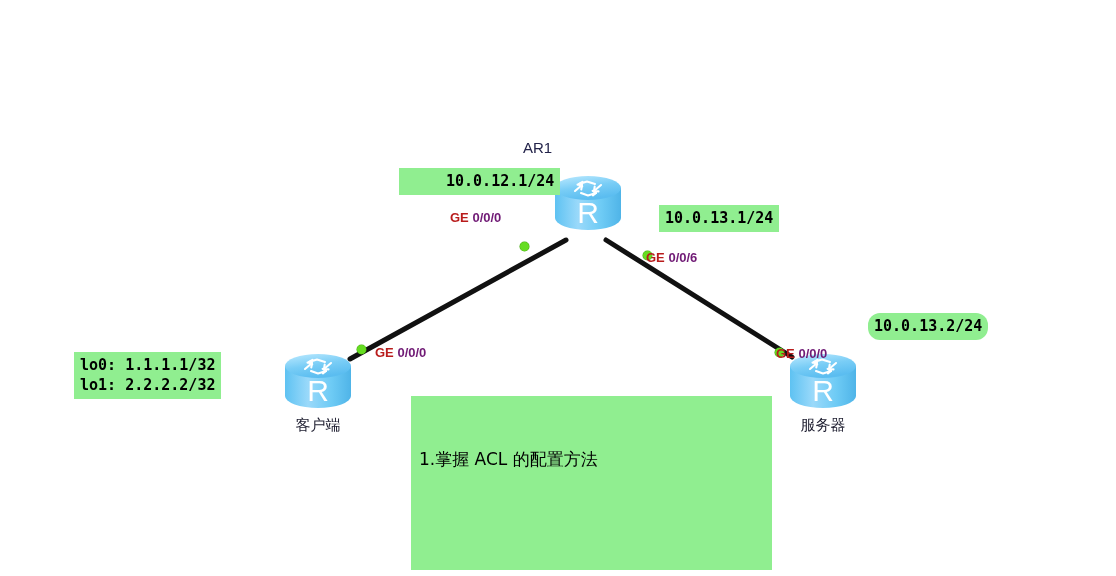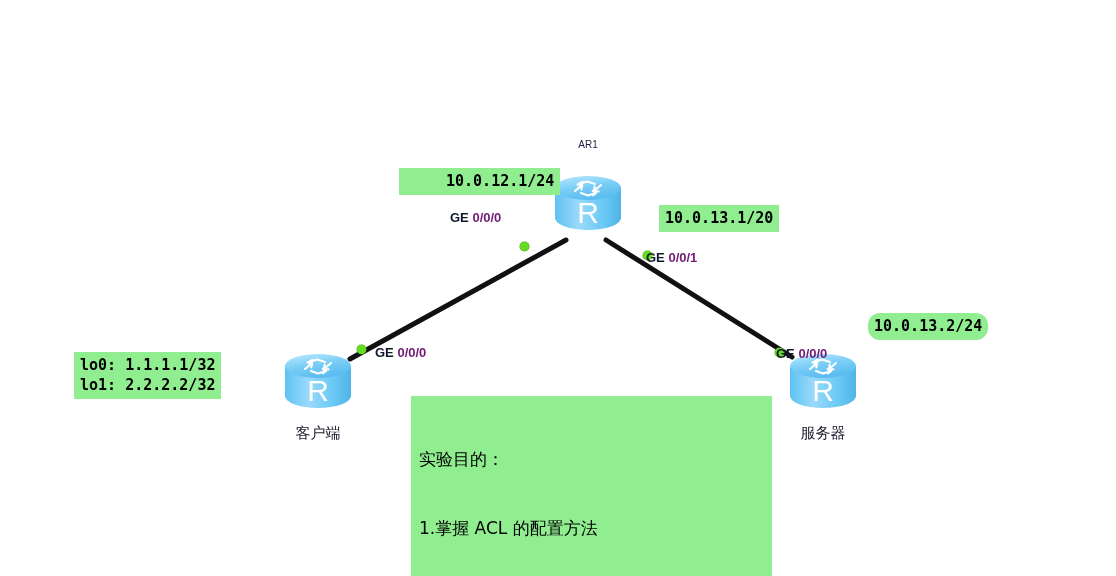"AR1" .device-title { font-size: 10px -> 15px; text-align: center -> left }
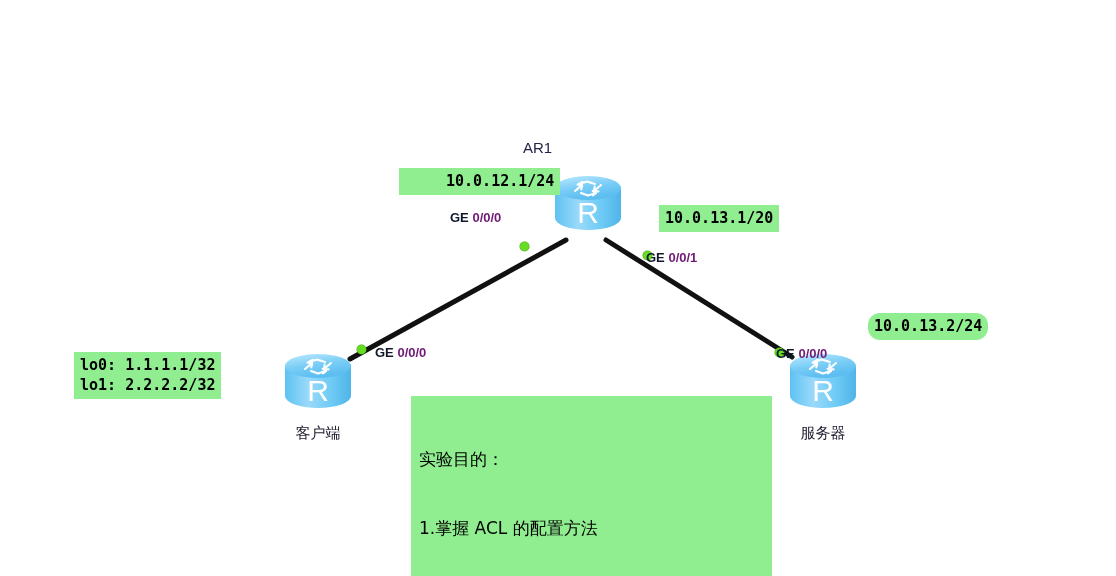"GE" .iface .pfx { color: #0f172a -> #b91c1c }
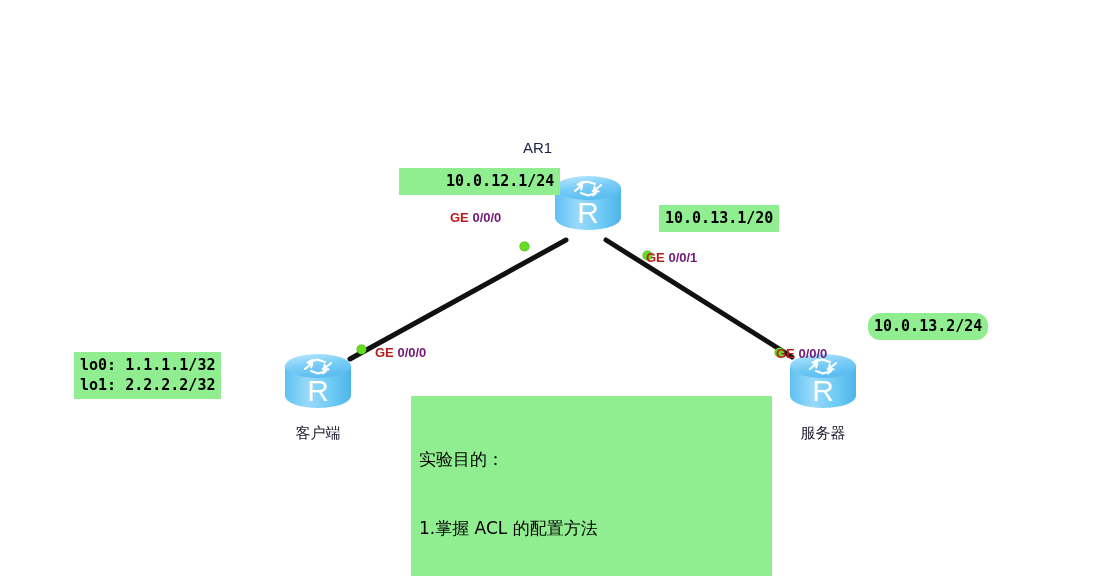"10.0.13.1/20" div.addr { text: 10.0.13.1/20 -> 10.0.13.1/24 }
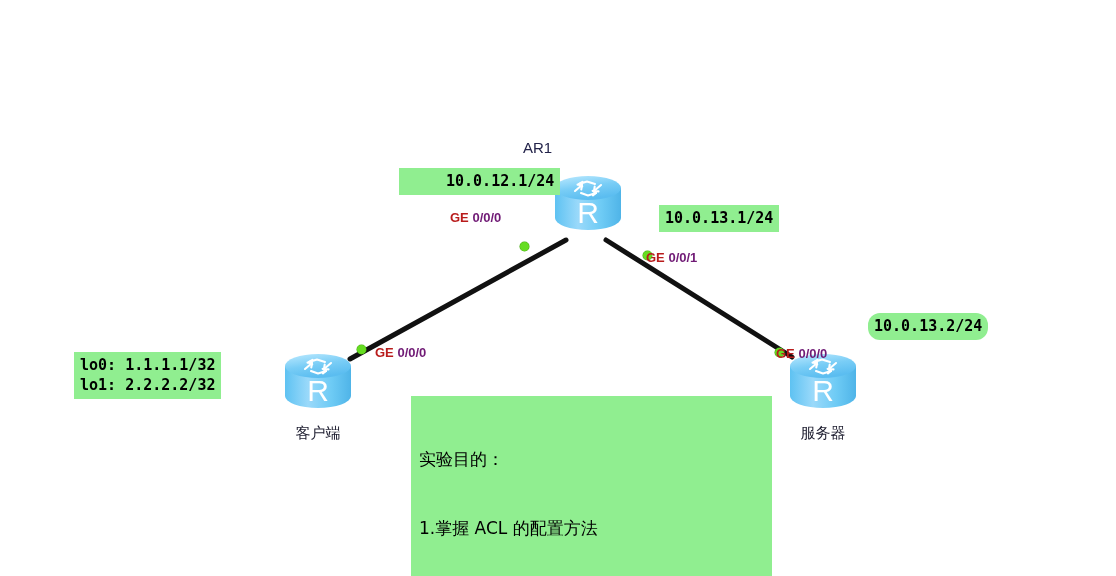"0/0/1" span.num { text: 0/0/1 -> 0/0/6 }
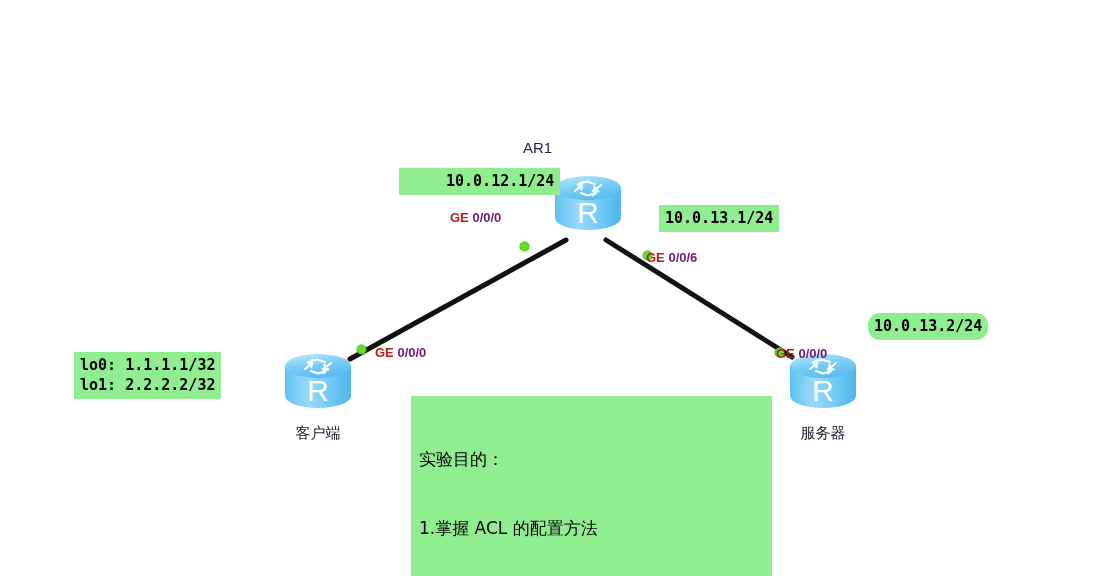"客户端" .device-label { top: 76px -> 68px }
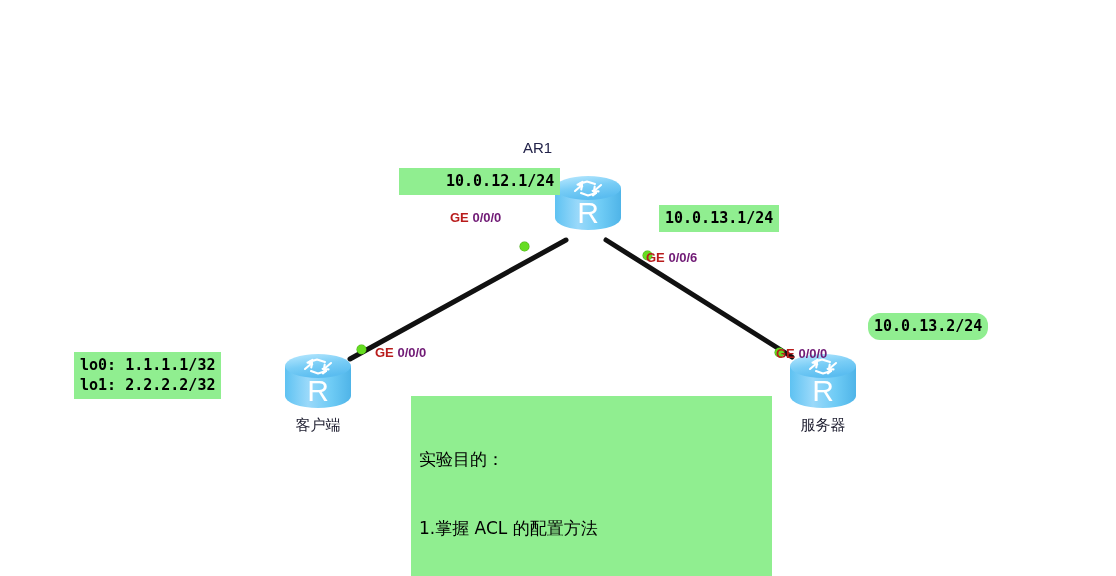"实验目的：" span.note-line { html: <span>实验目的：</span> -> none }
